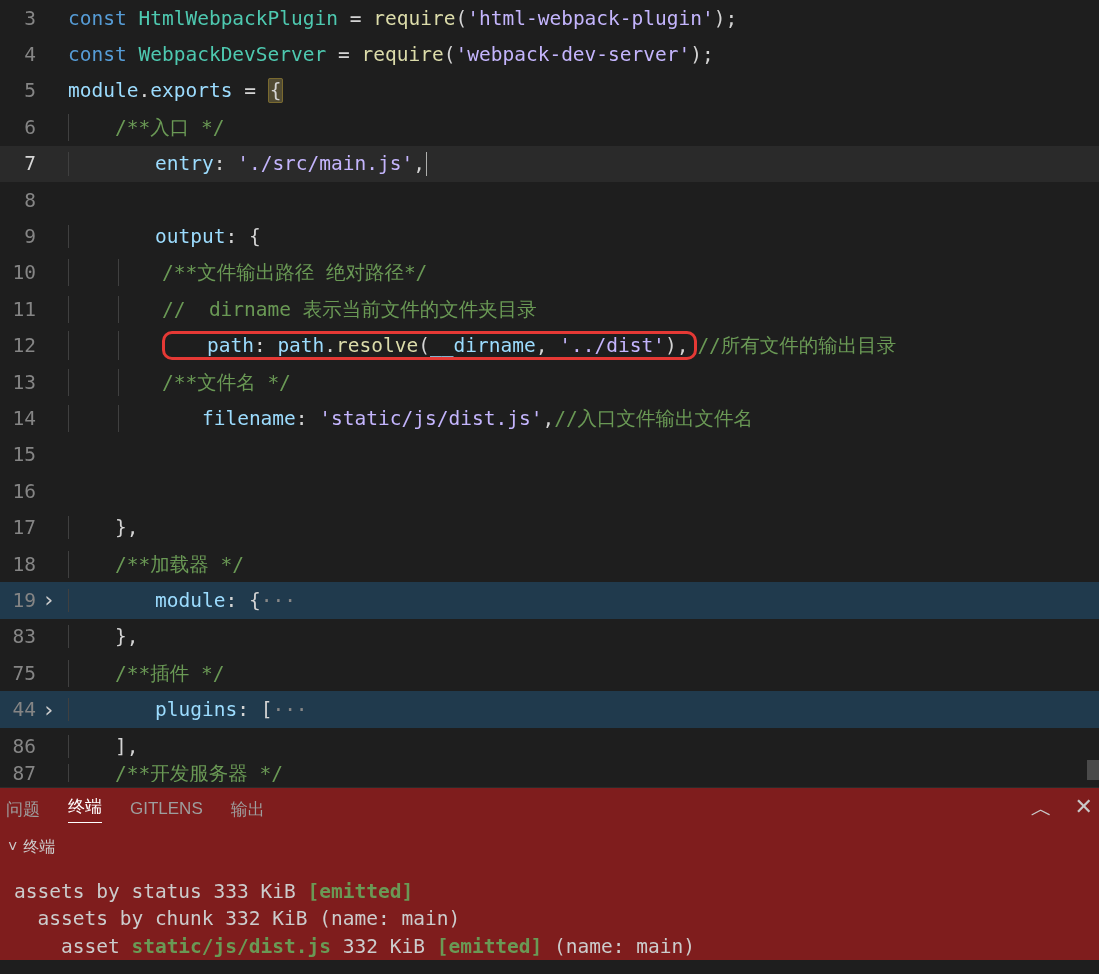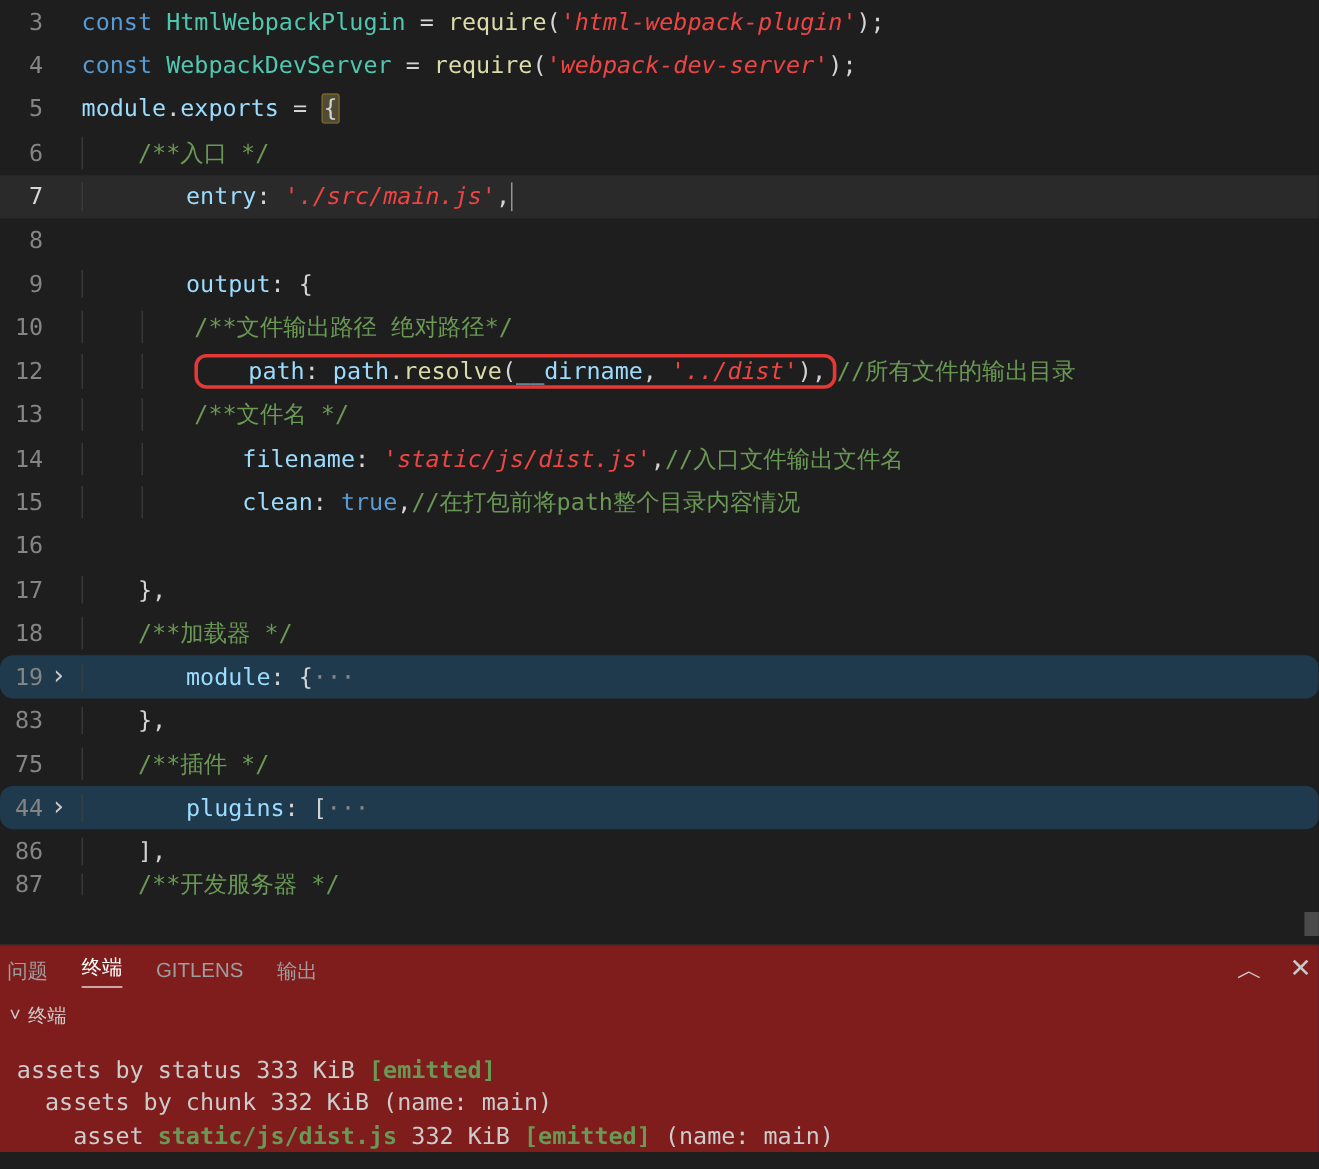"'html-webpack-plugin'" .str { color: #ef4444 -> #c4b5fd; font-style: italic -> none }
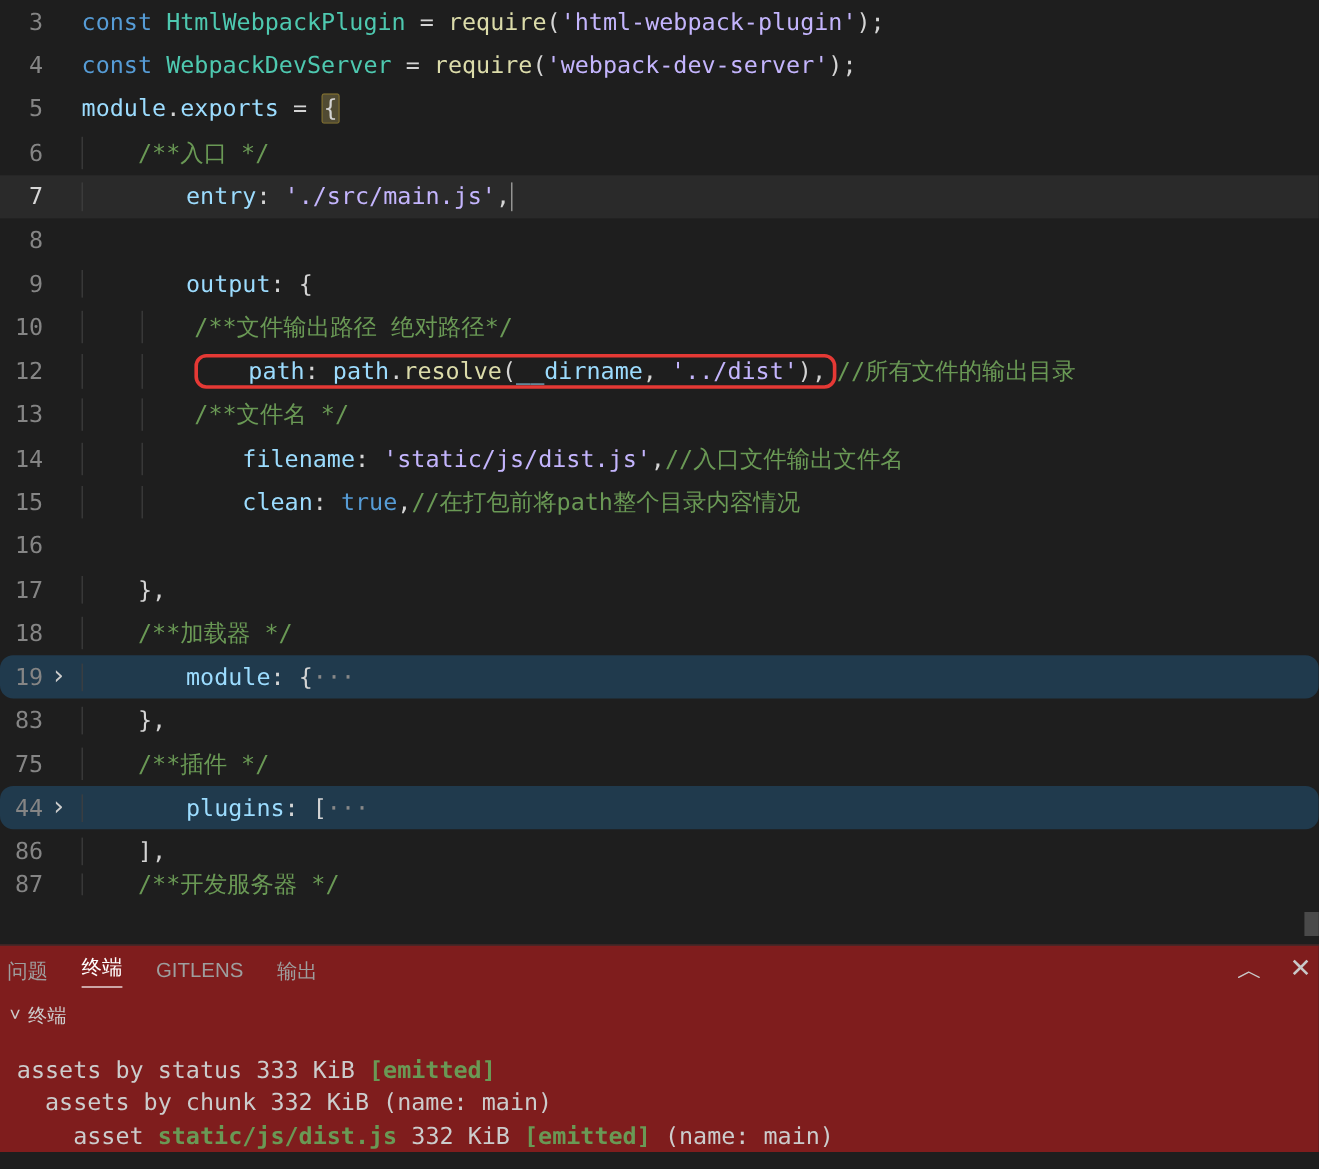"11" div.line { html: none -> <div> <div>11</div> <div></div> <div><span></span><span></span> <span>// dirname 表示当前文件的文件夹目录</span></div> </div> }
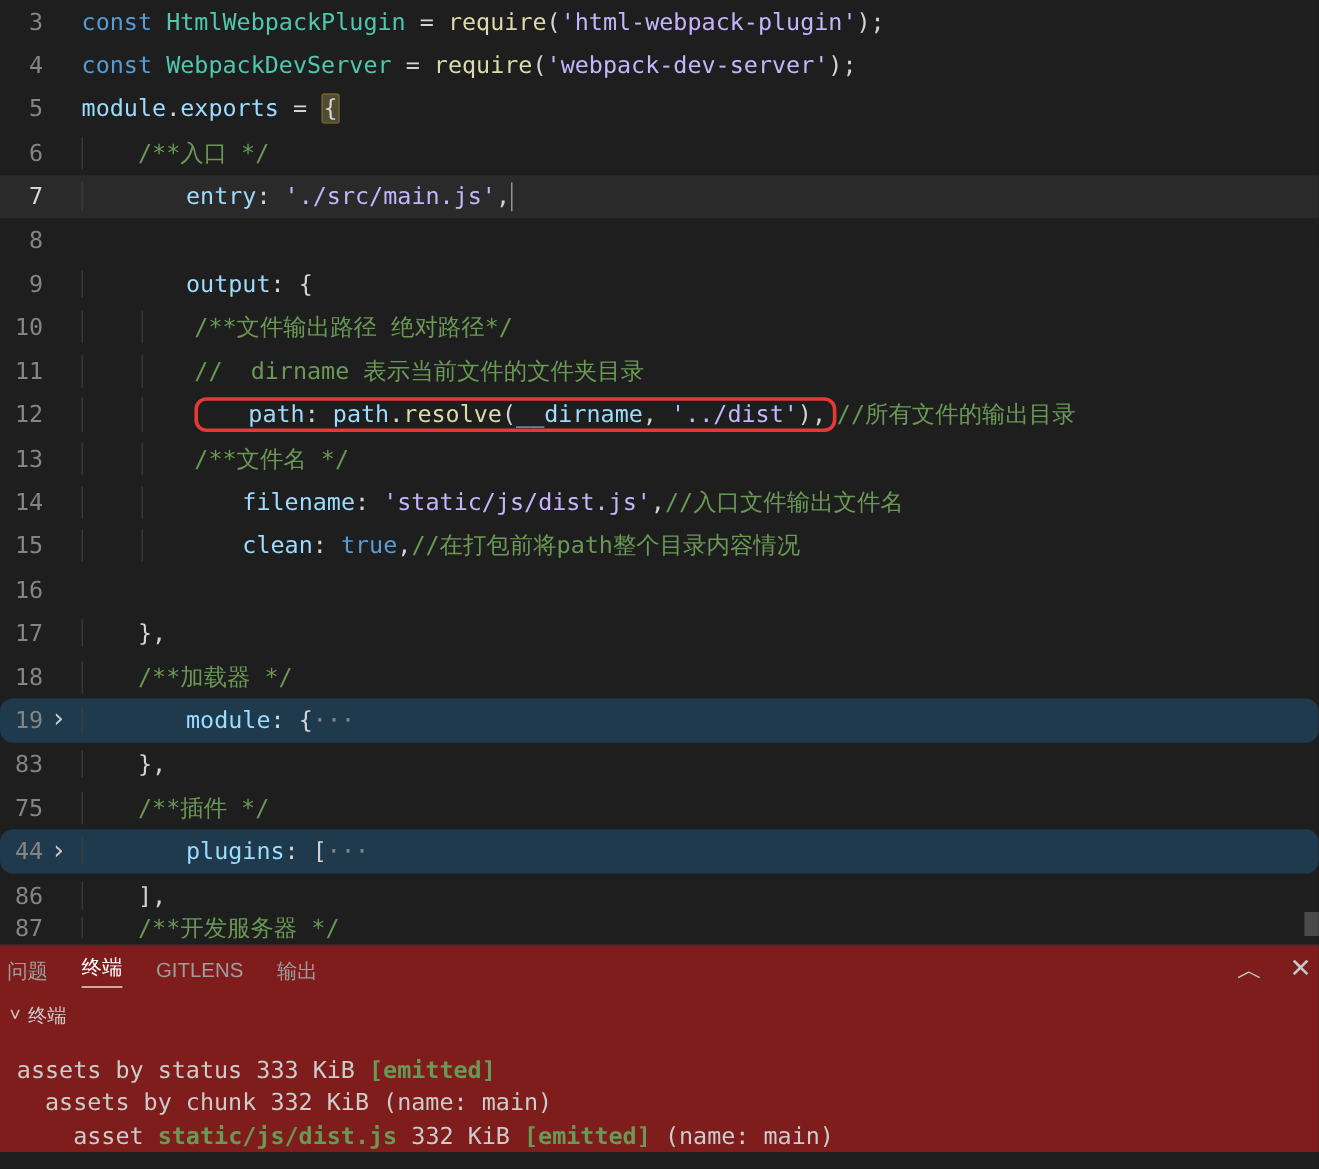"clean: true,//在打包前将path整个目录内容情况" div.code { html: <div><span></span><span></span> <span>clean</span><span>: </span><span>true</span><span>,</span><span>//在打包前将path整个目录内容情况</span></div> -> none }
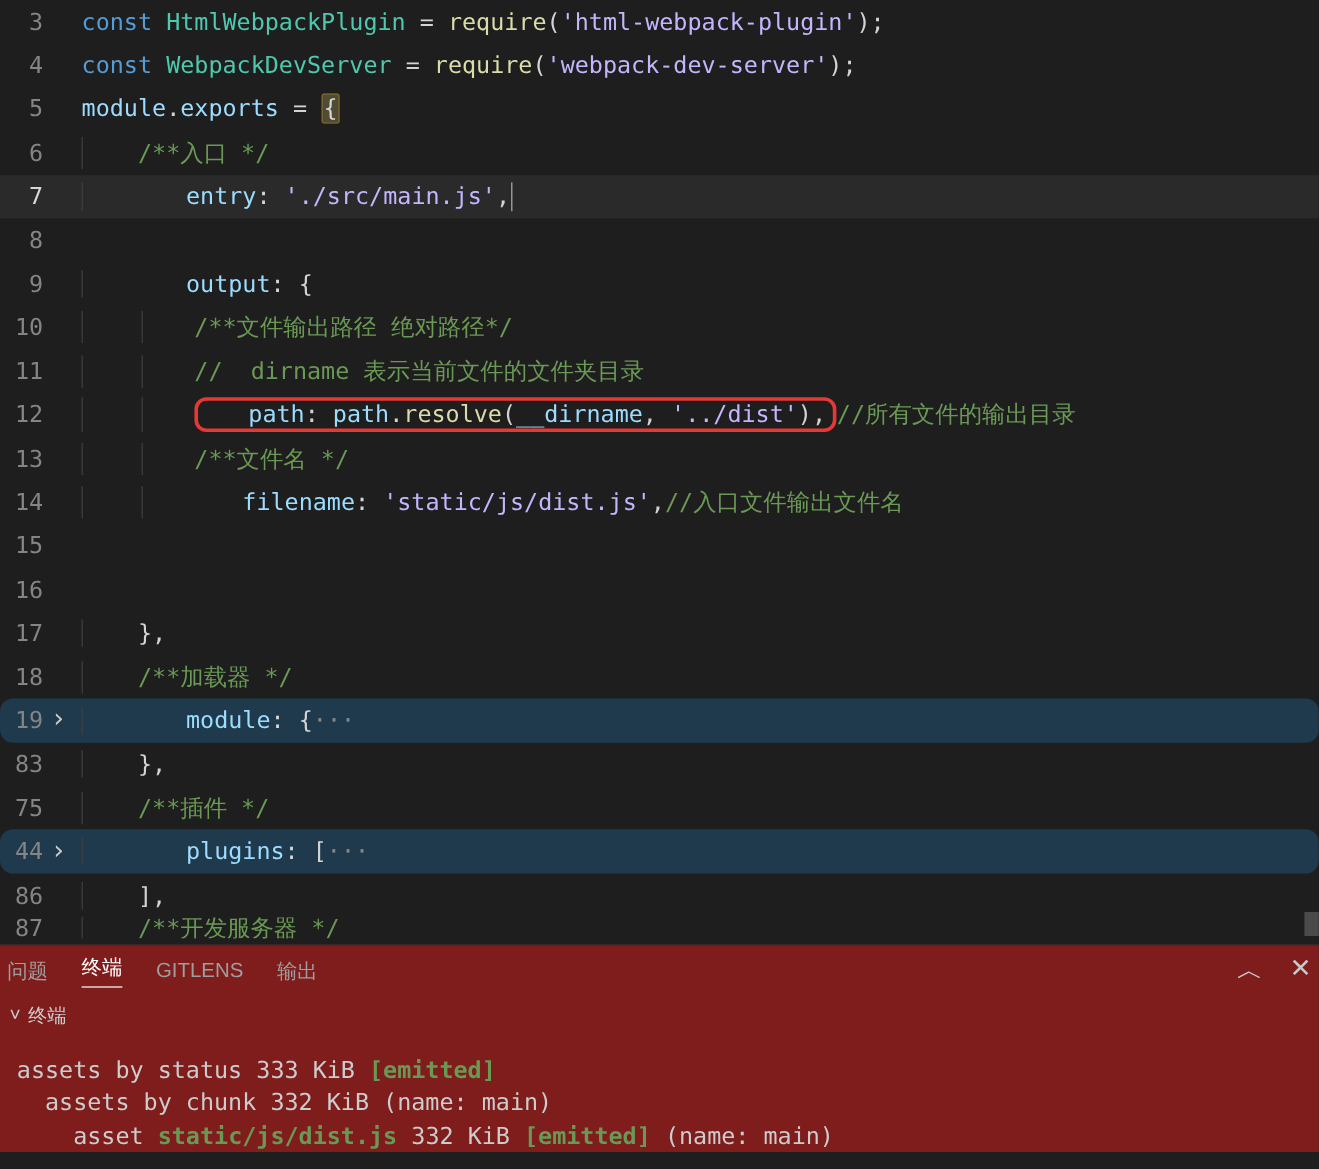"19" .line.hl { border-radius: 11px -> none }
